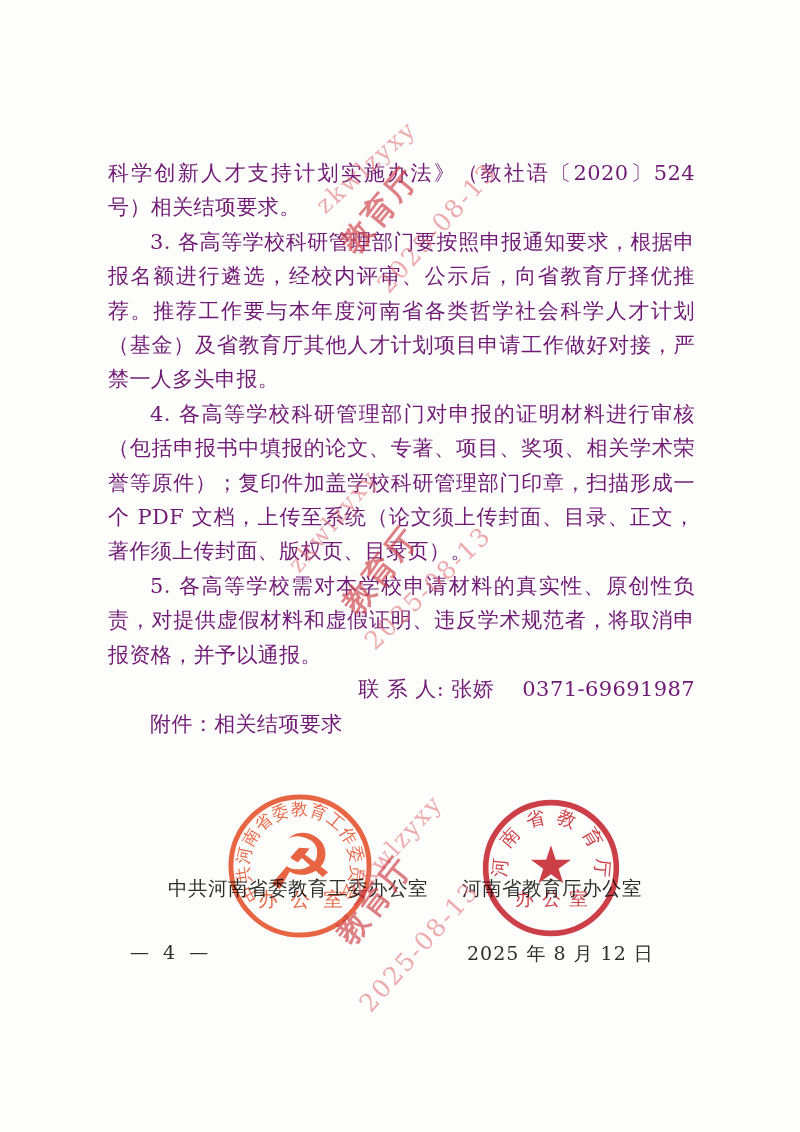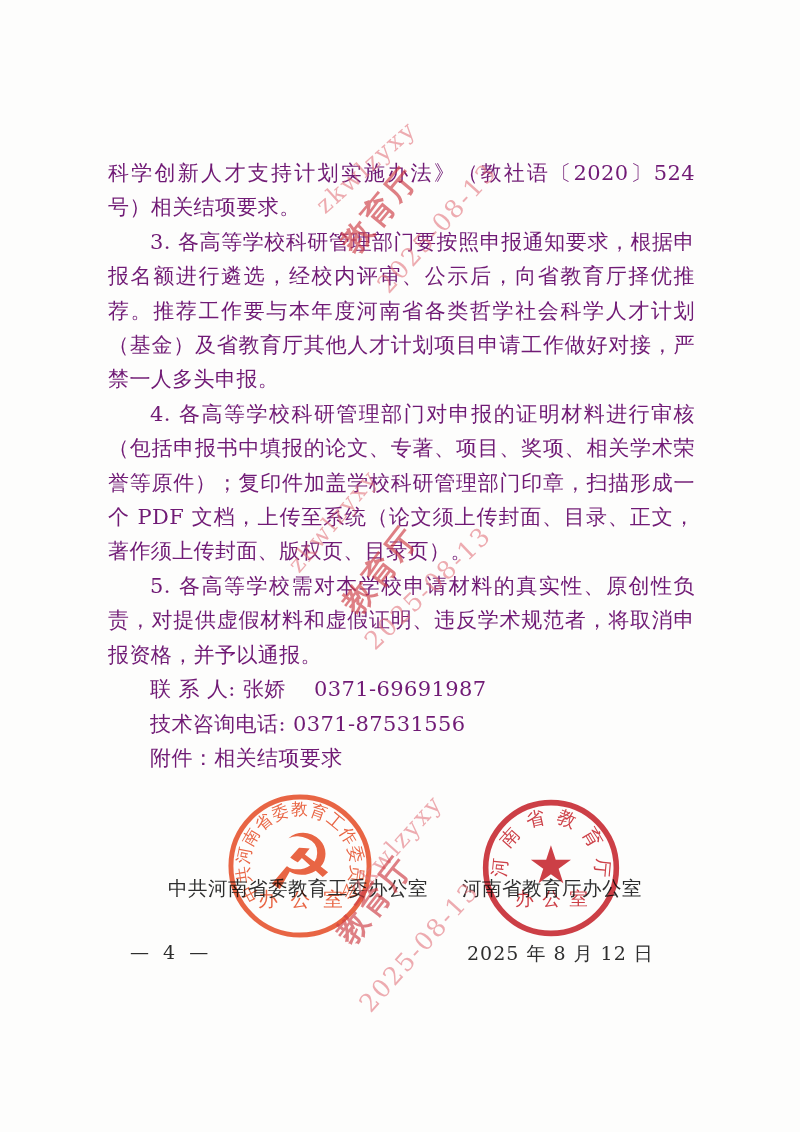"联 系 人: 张娇 0371-69691987" .pre { text-align: left -> right }
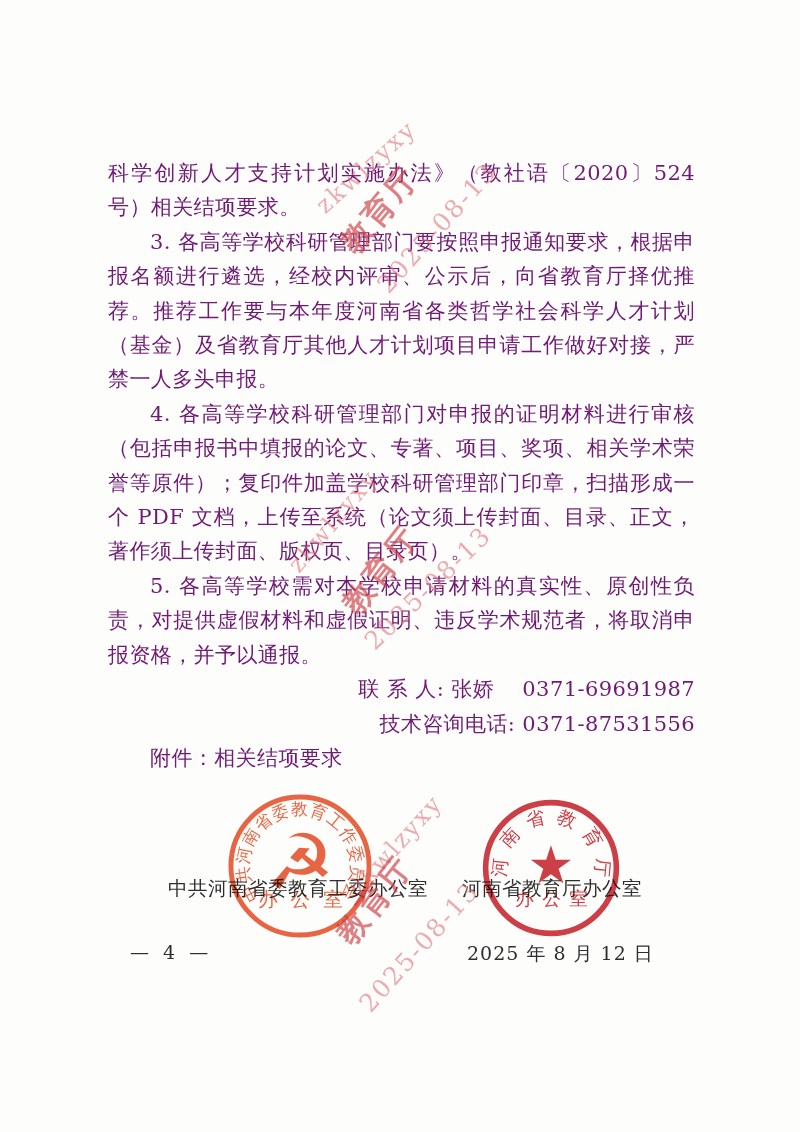"技术咨询电话: 0371-87531556" p.indent { html: <p>技术咨询电话: 0371-87531556</p> -> none }
